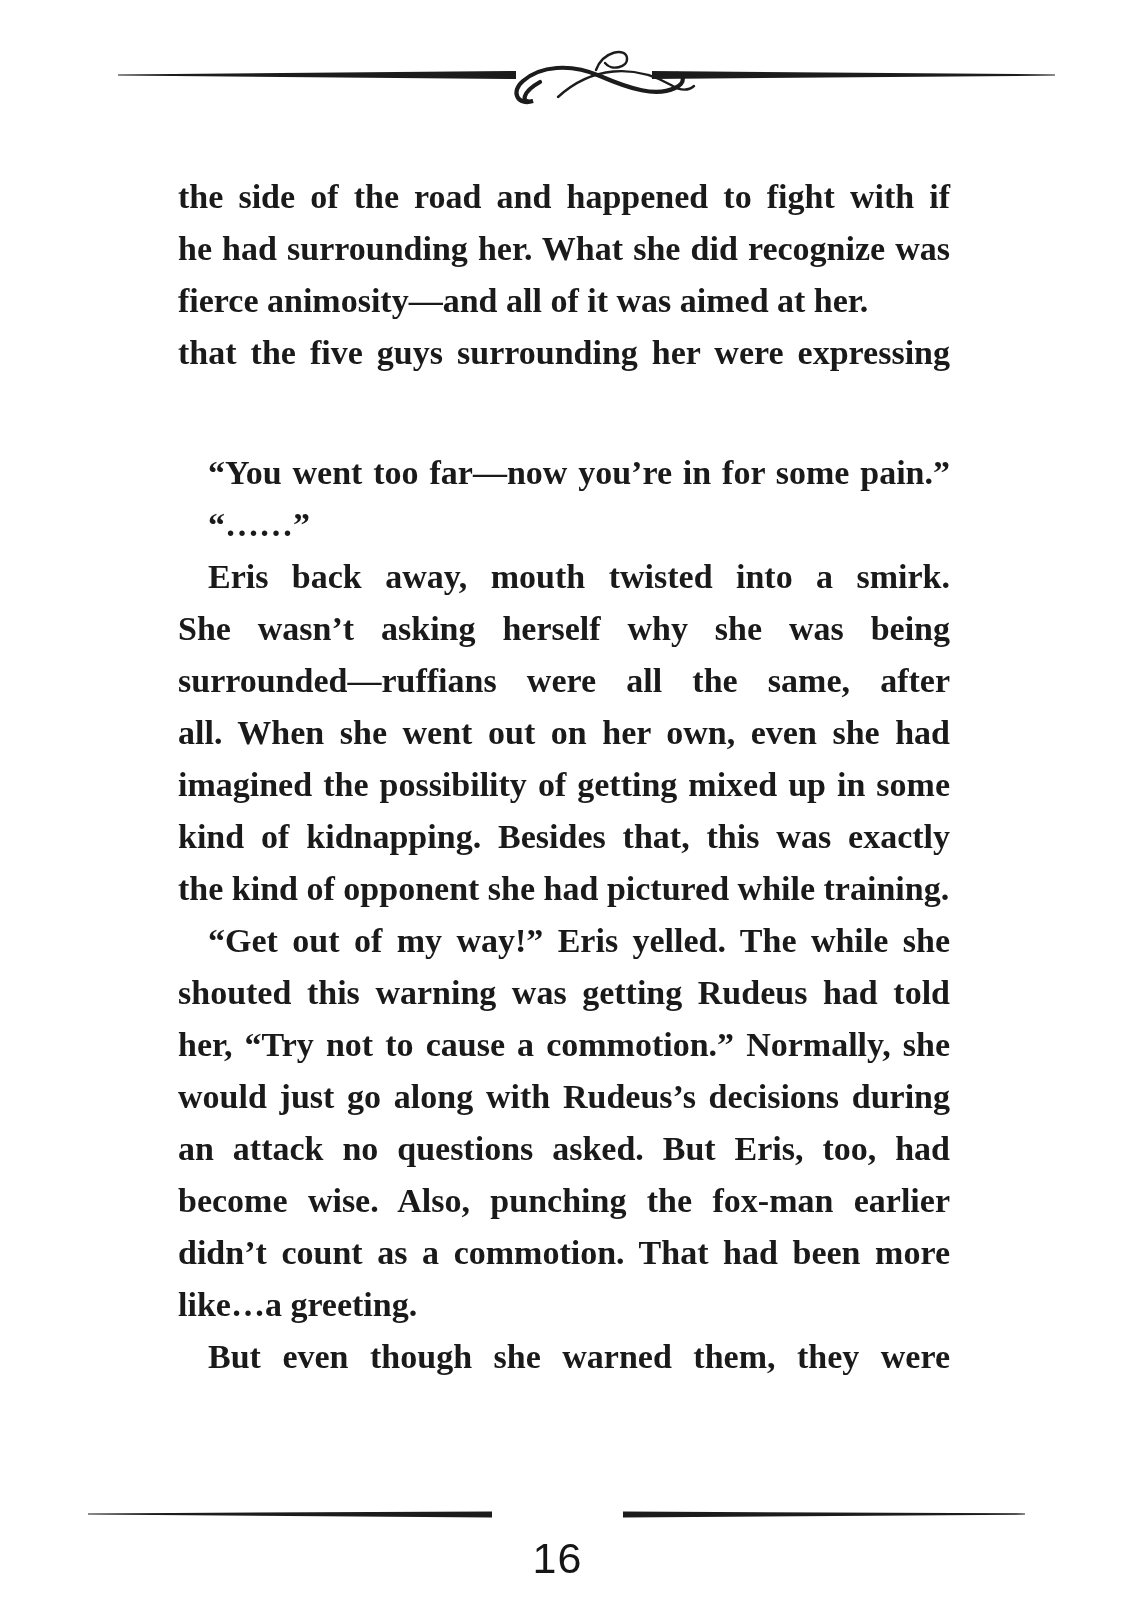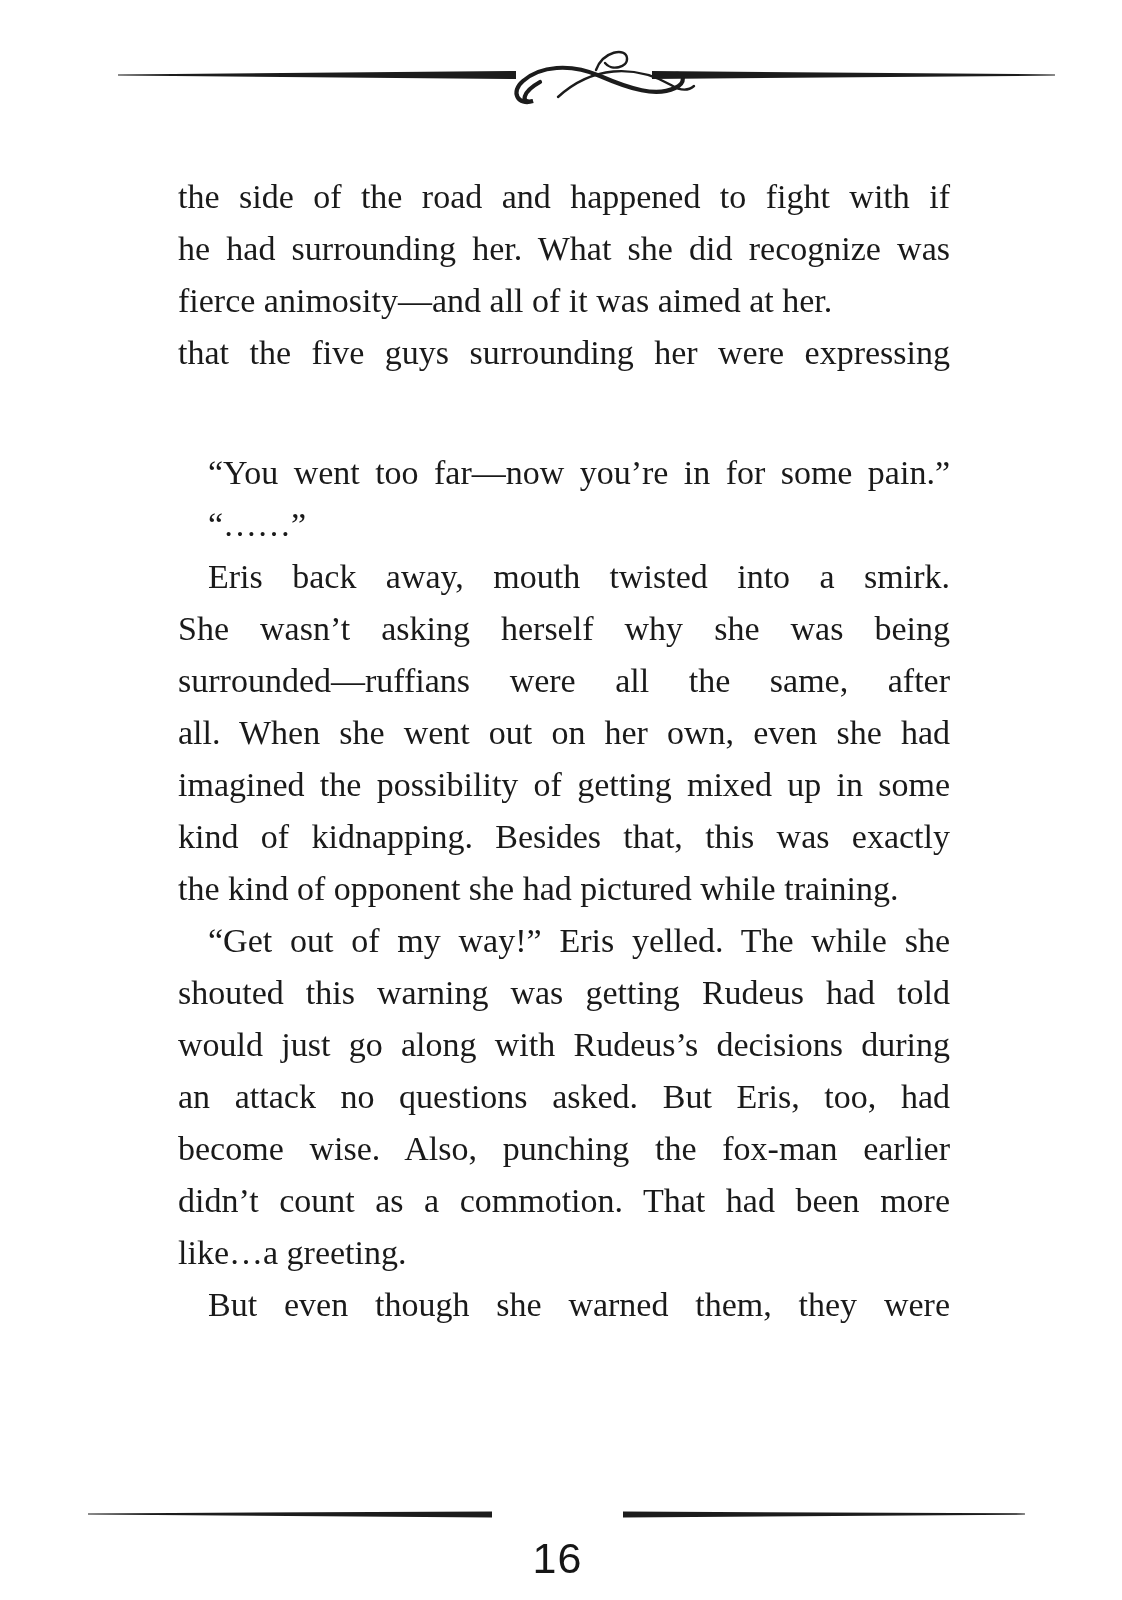"the side of the road" .line { font-weight: none -> bold }
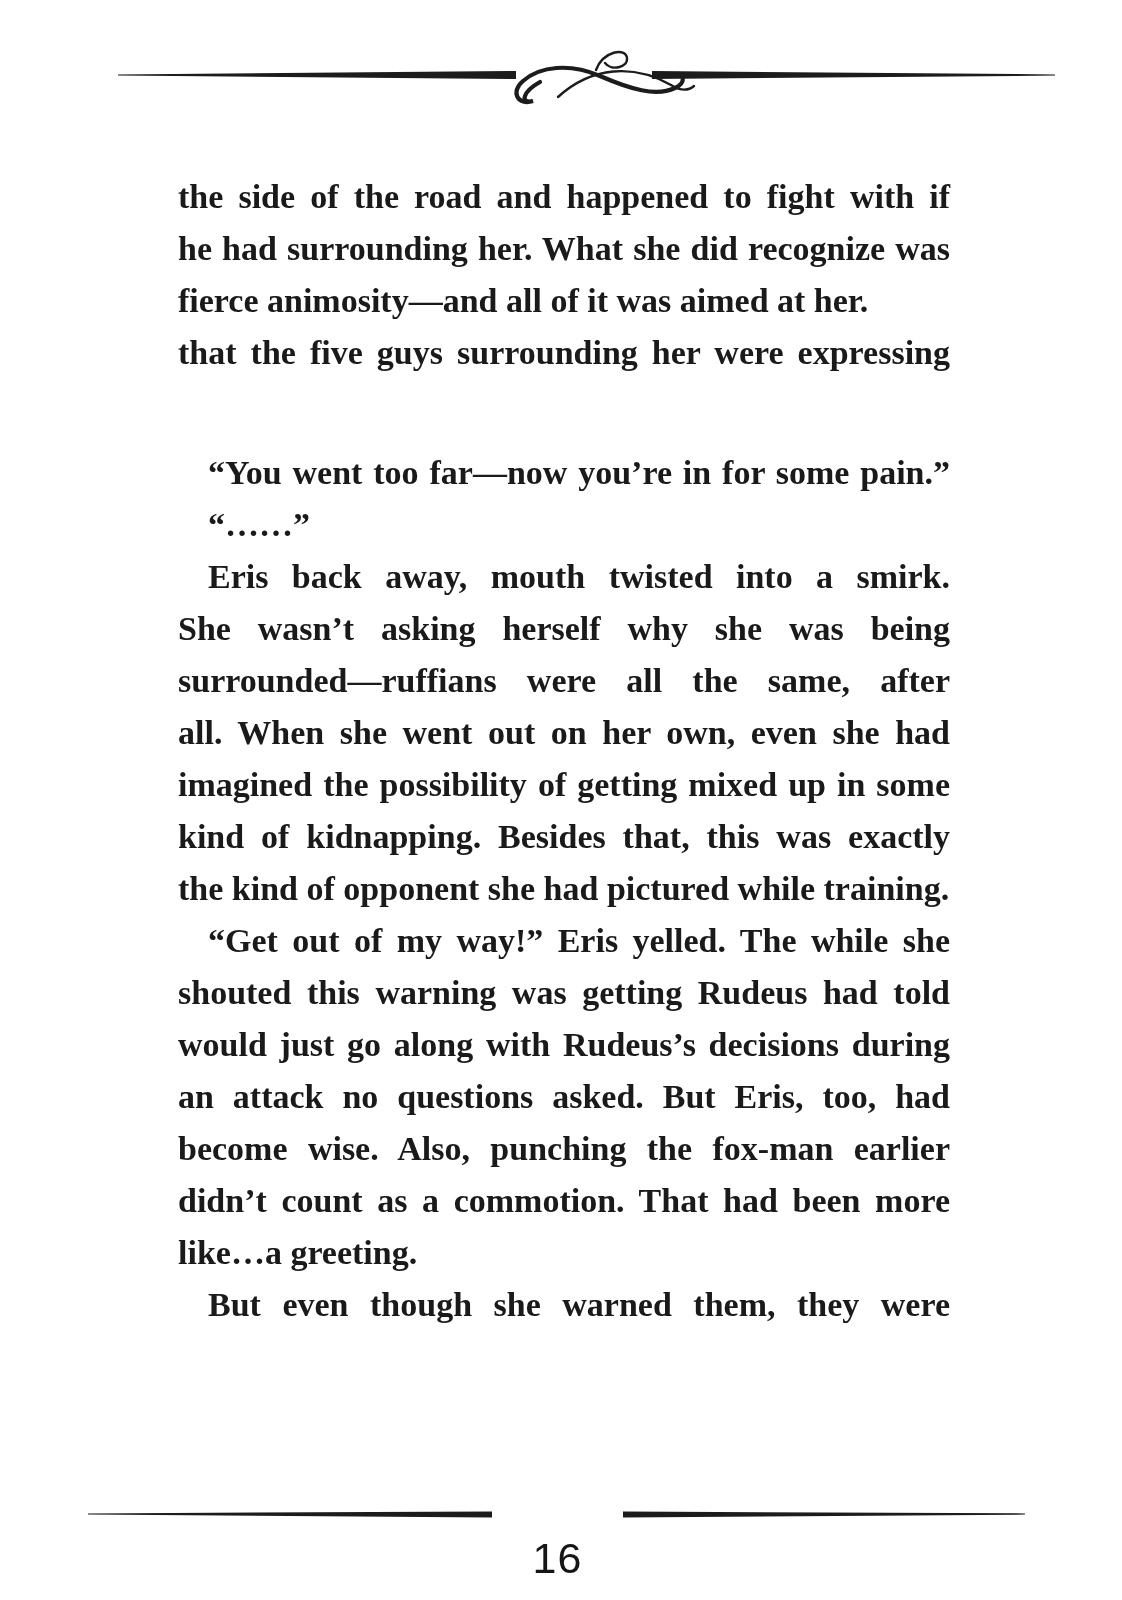"her, “Try not to cause" div.line { html: none -> <div>her, “Try not to cause a commotion.” Normally, she</div> }
